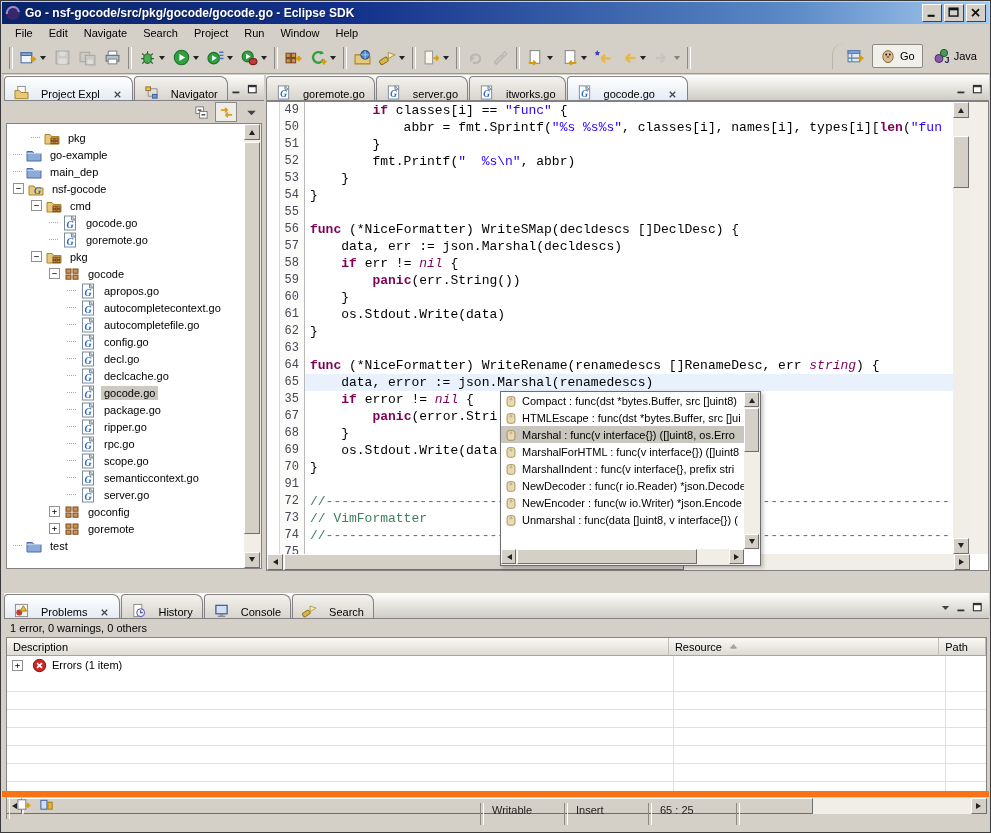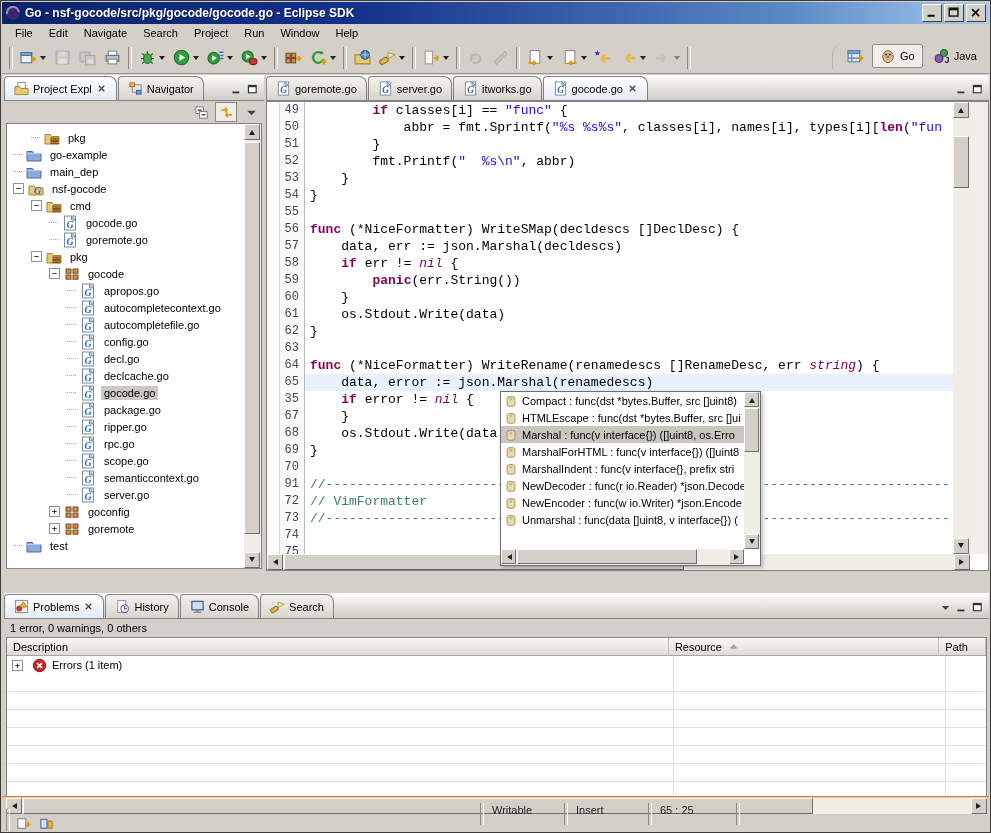"Project Expl" .tab { align-items: center -> flex-end; gap: 4px -> 12px }
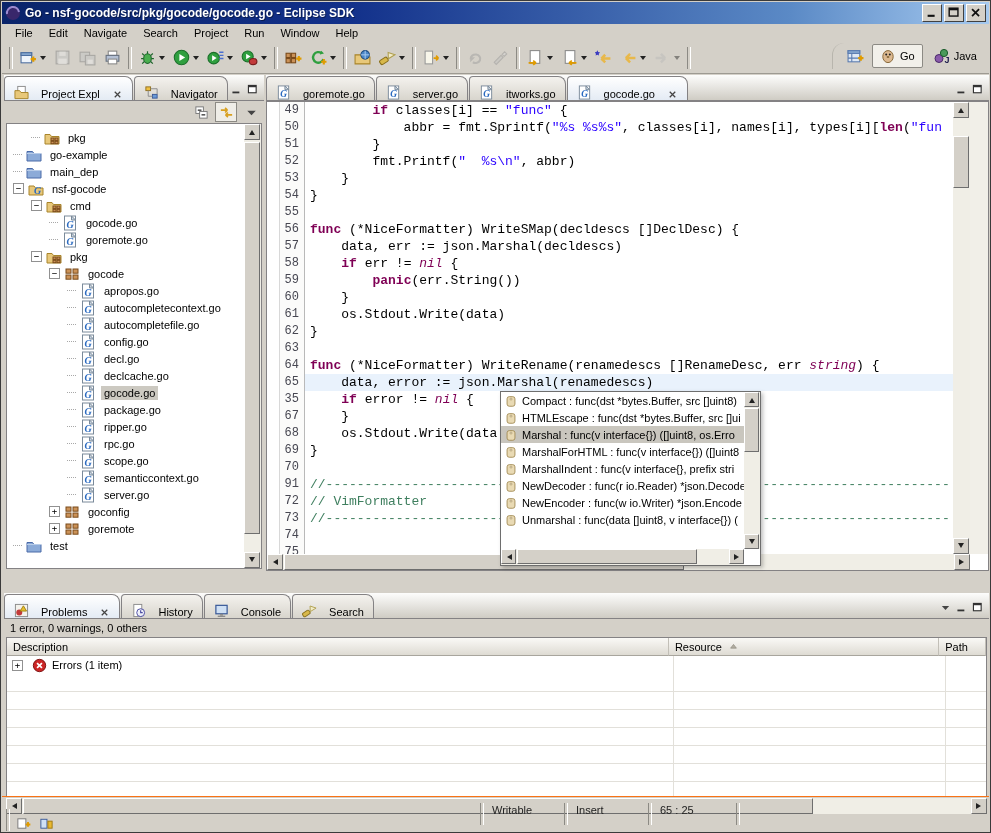"panic(error.Stri" div.cl { html: none -> <div><span> </span><span>panic</span><span>(error.Stri</span></div> }
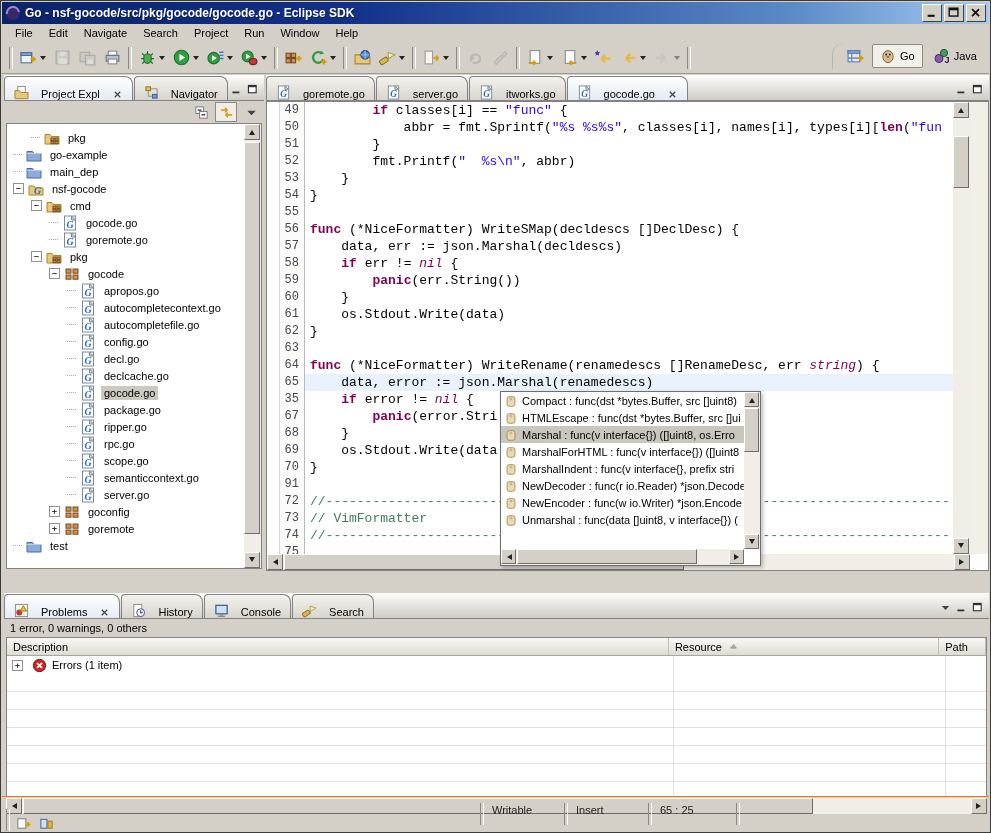"Writable" .statusbar { align-items: flex-end -> flex-start; border-top: 1px solid #f97316 -> 6px solid #f97316 }
